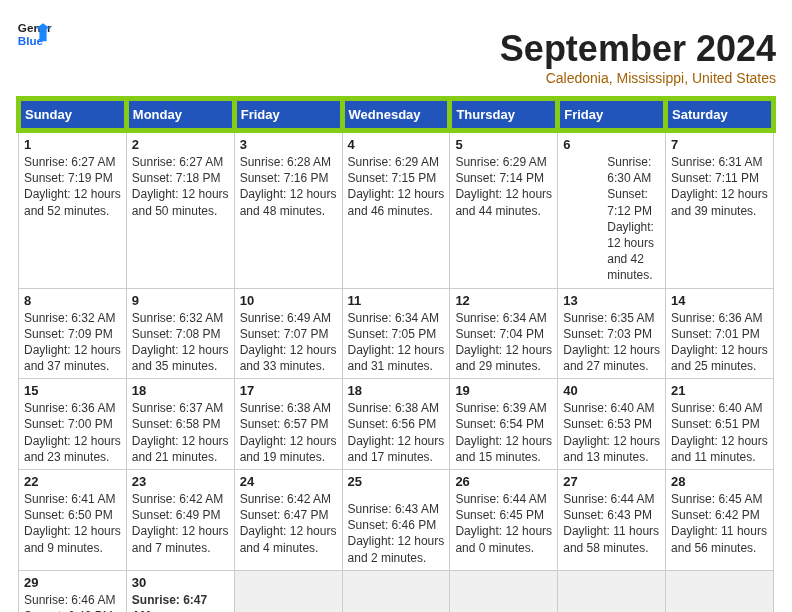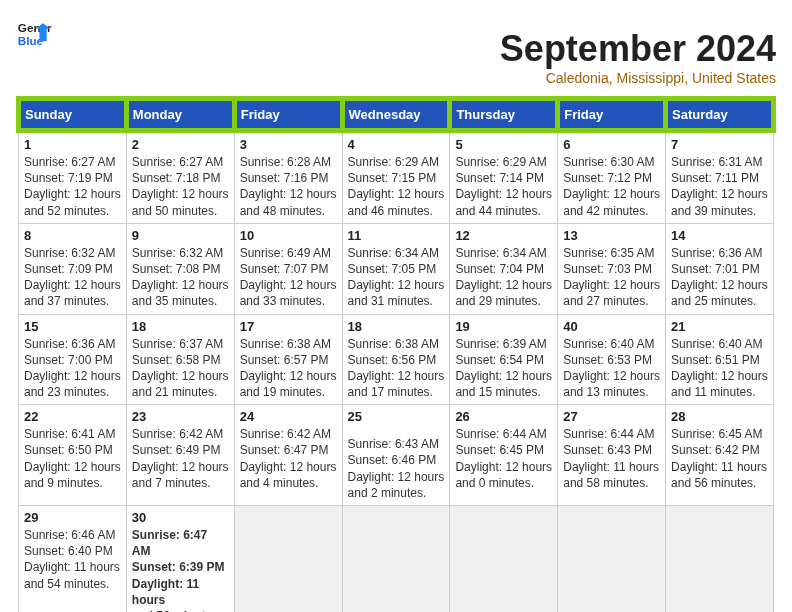"Sunrise: 6:30 AM" div.day-info { margin-left: none -> 44px }
